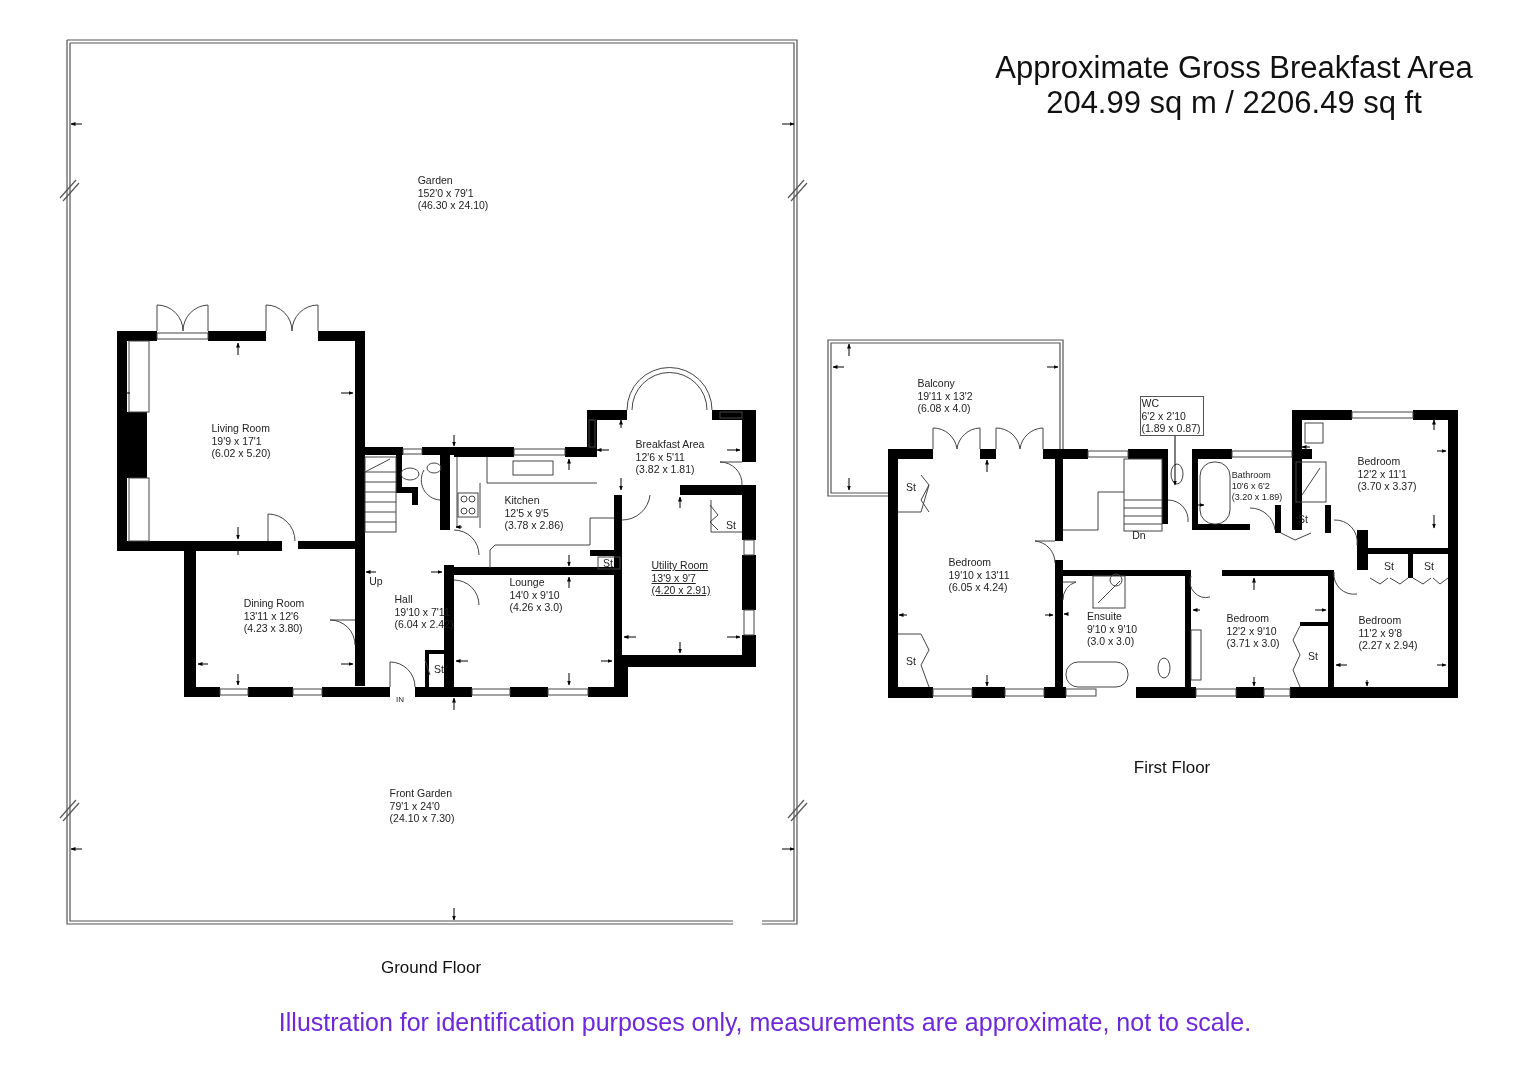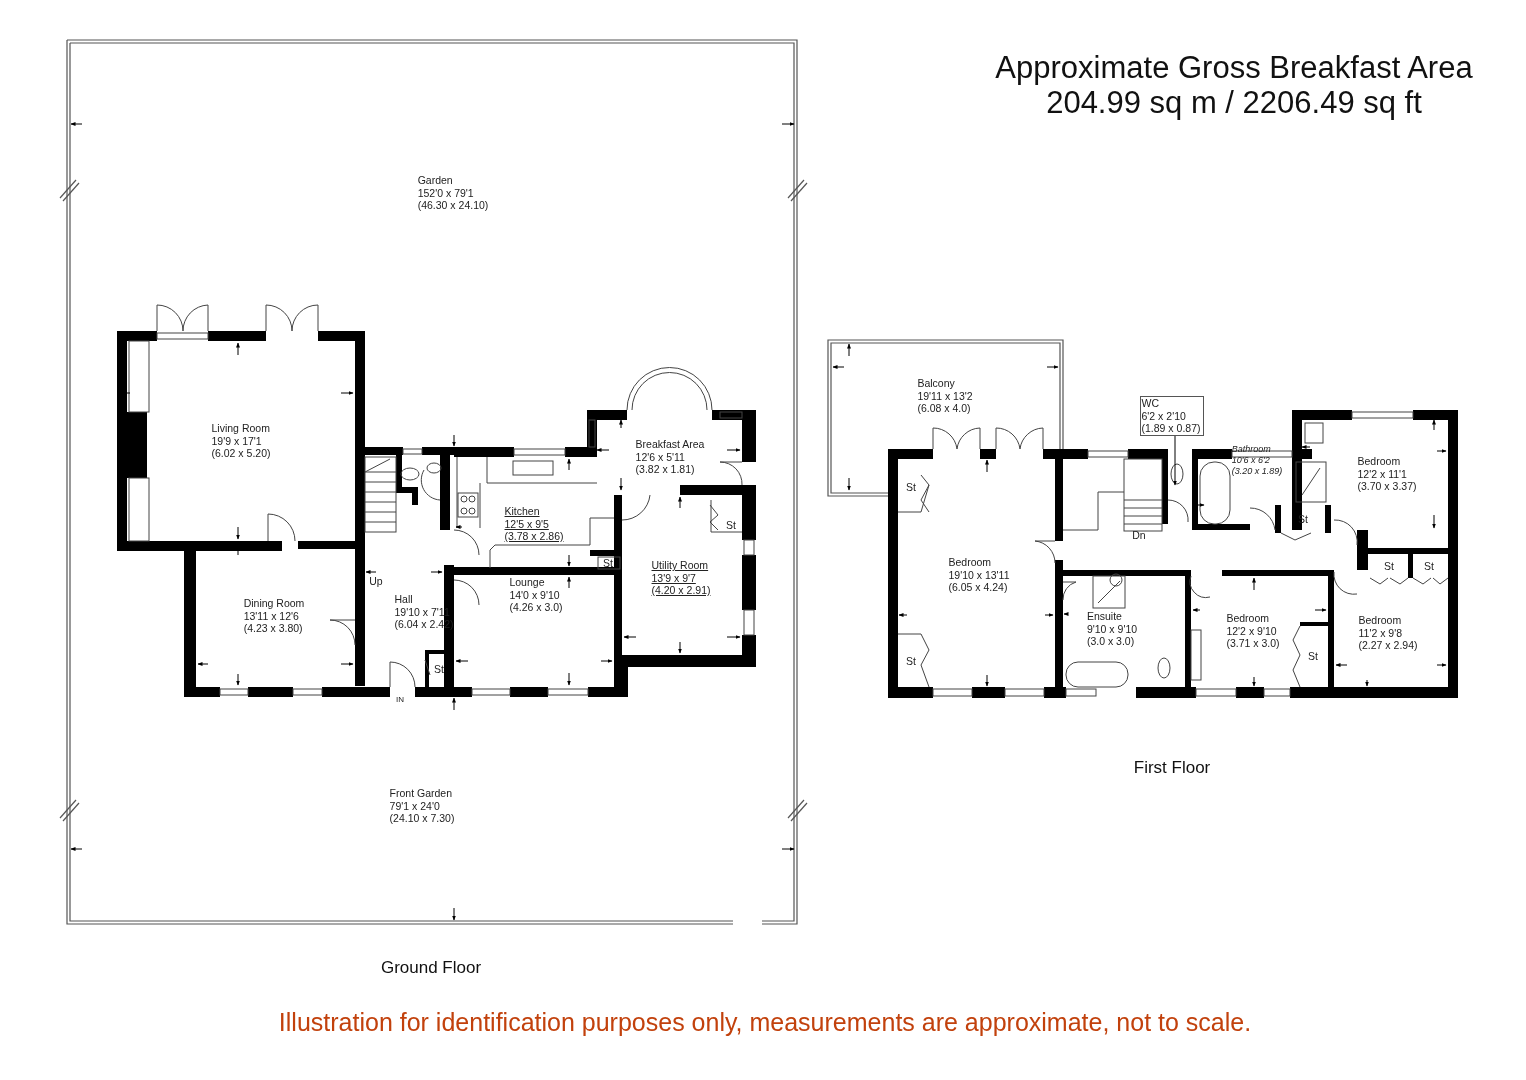"Bathroom" div.lbl { font-style: italic -> none; top: 444px -> 470px }
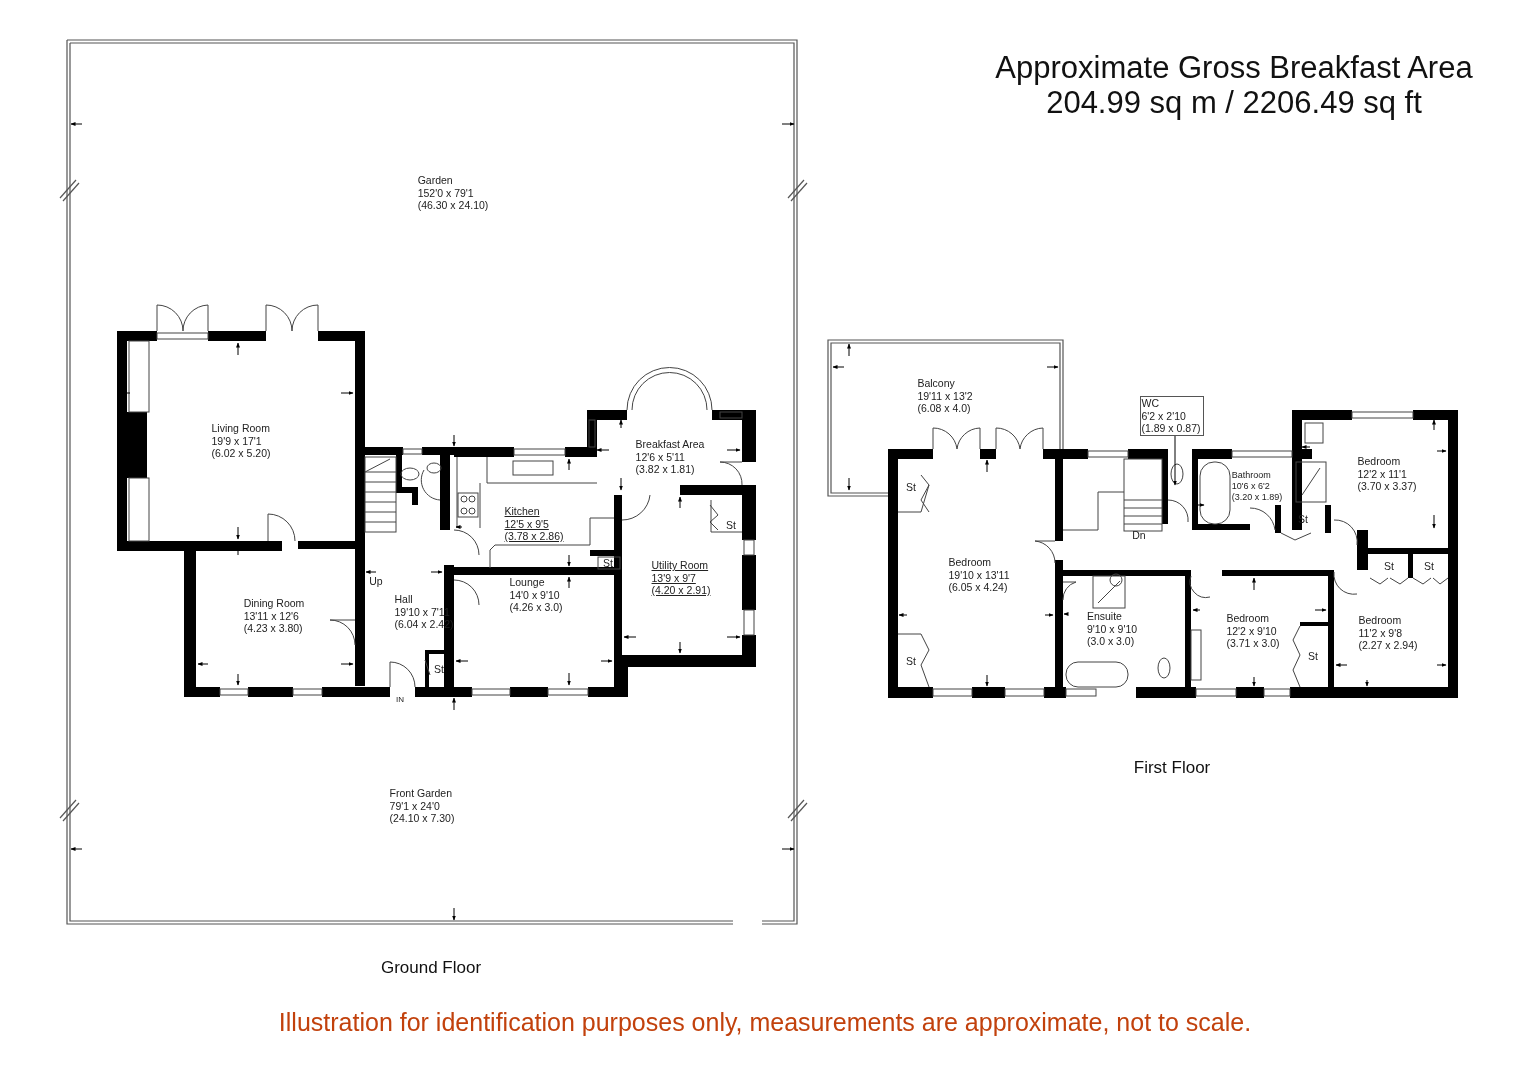"Kitchen" div.lbl { text-decoration: underline -> none; top: 505px -> 494px }
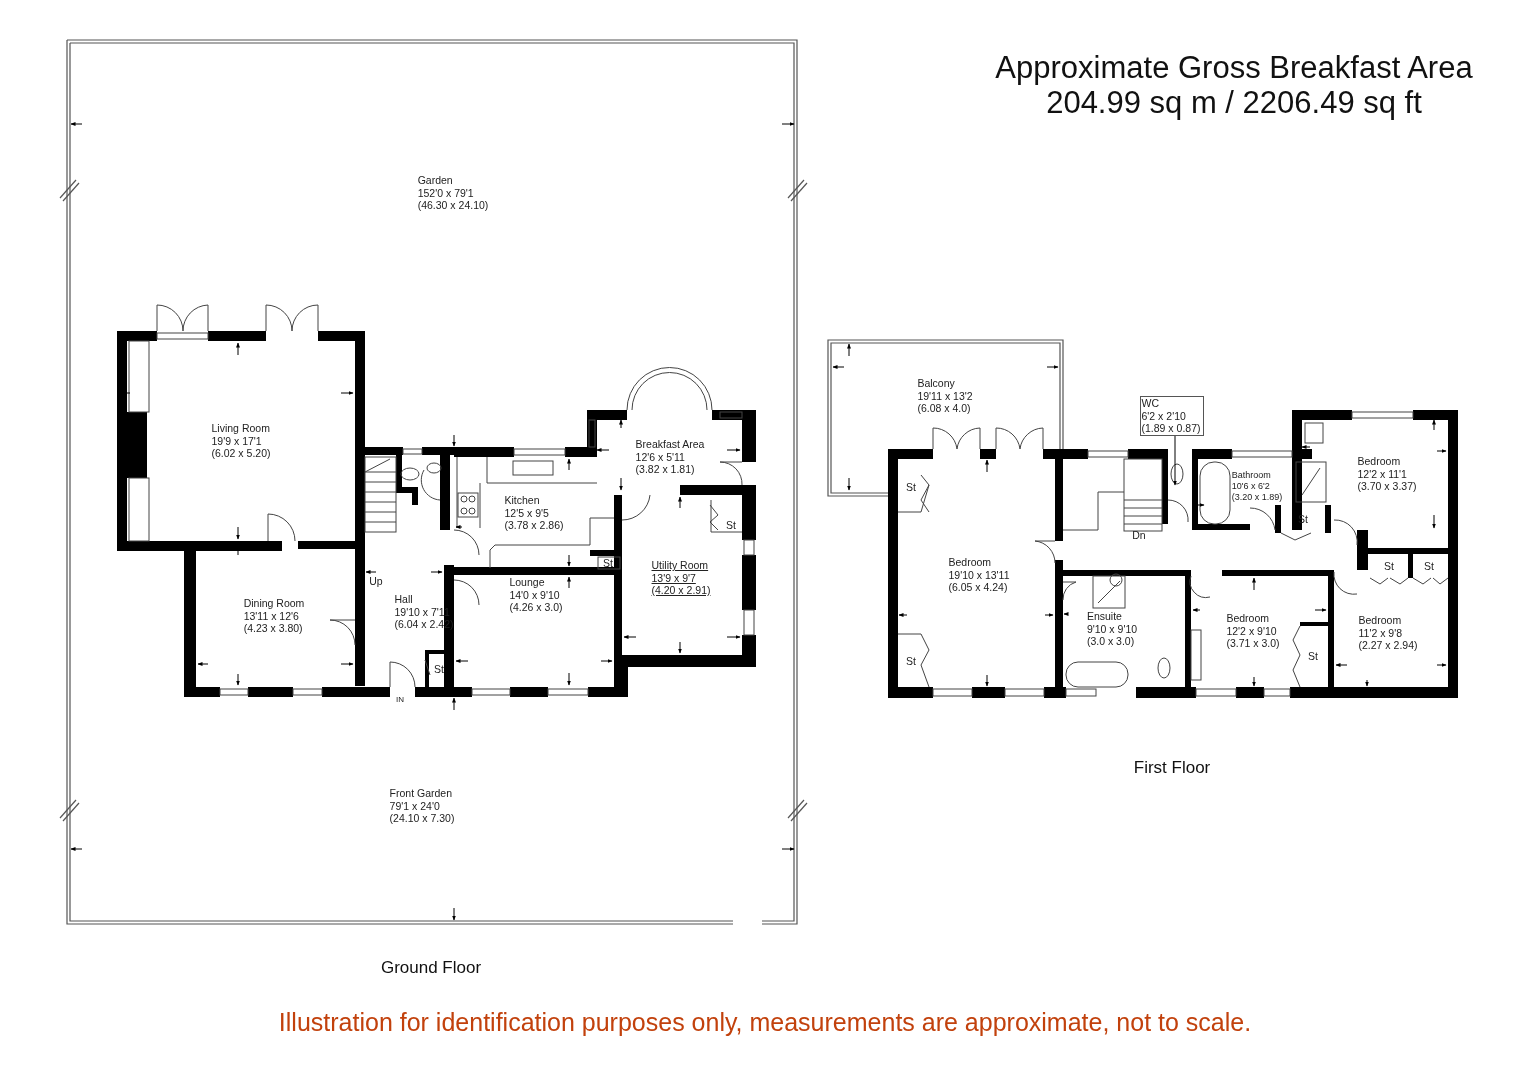"Illustration for identification purposes" .disclaimer { color: #c2410c -> #6d28d9 }
